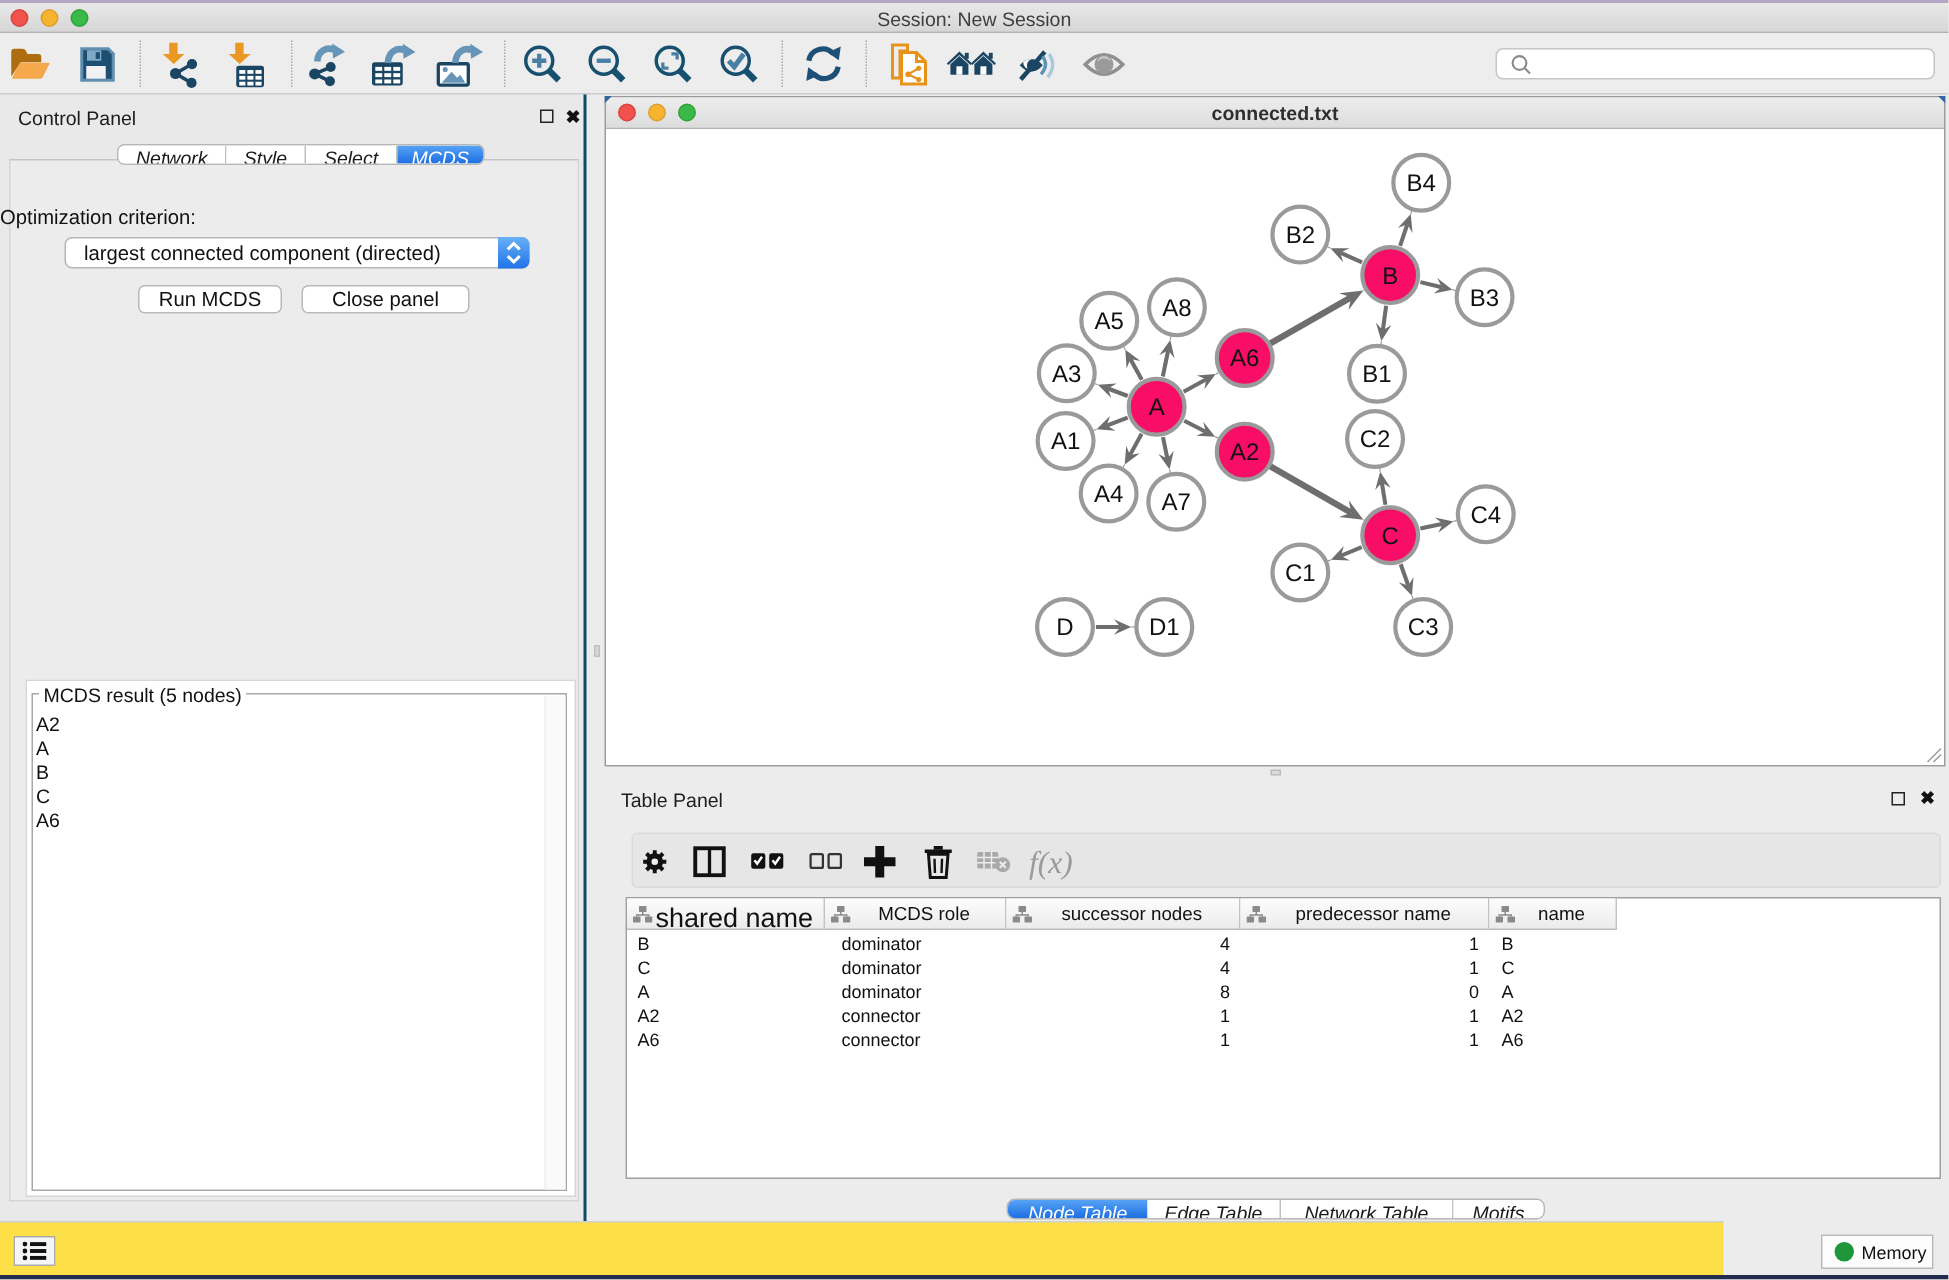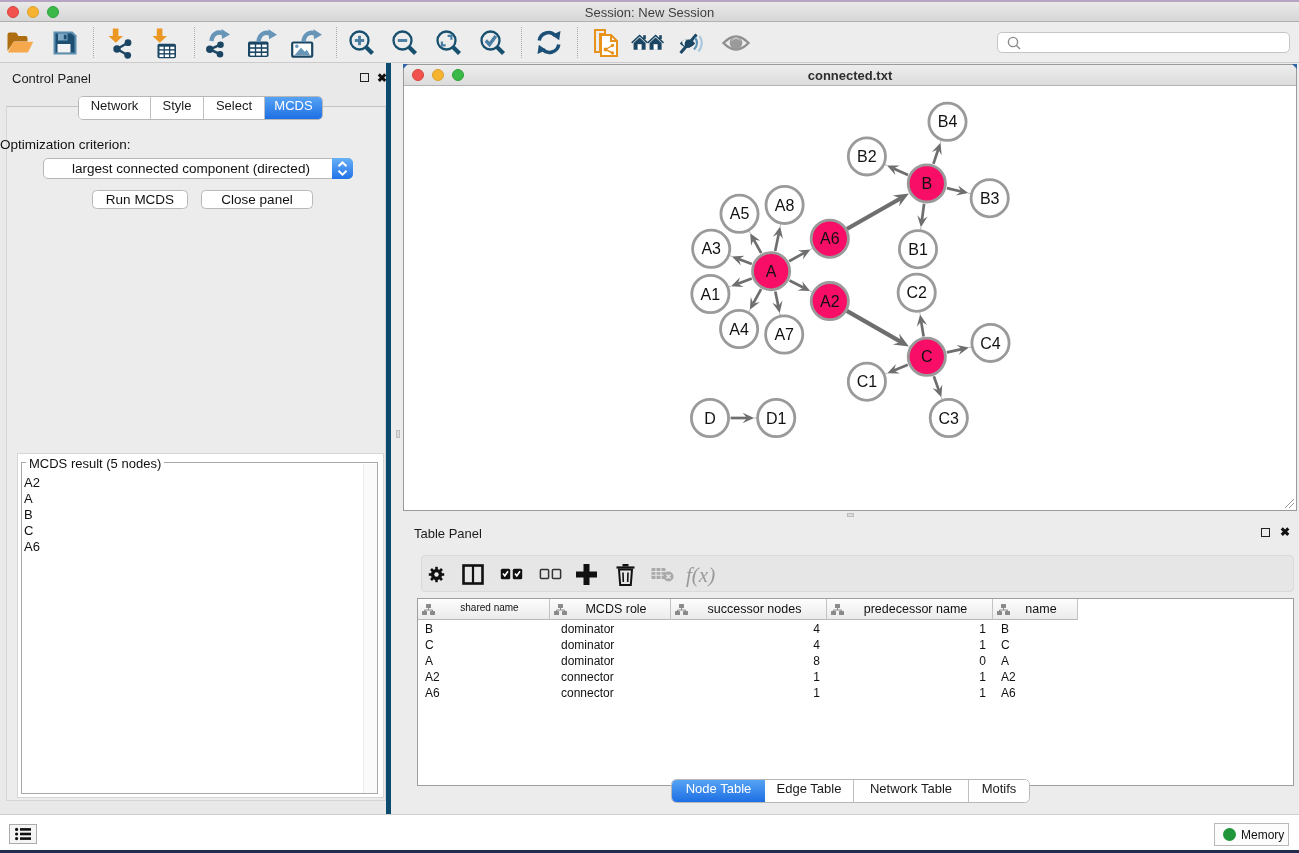"Control Panel" .cpanel { border-right: 5px solid #0c4a6e -> 2px solid #0c4a6e }
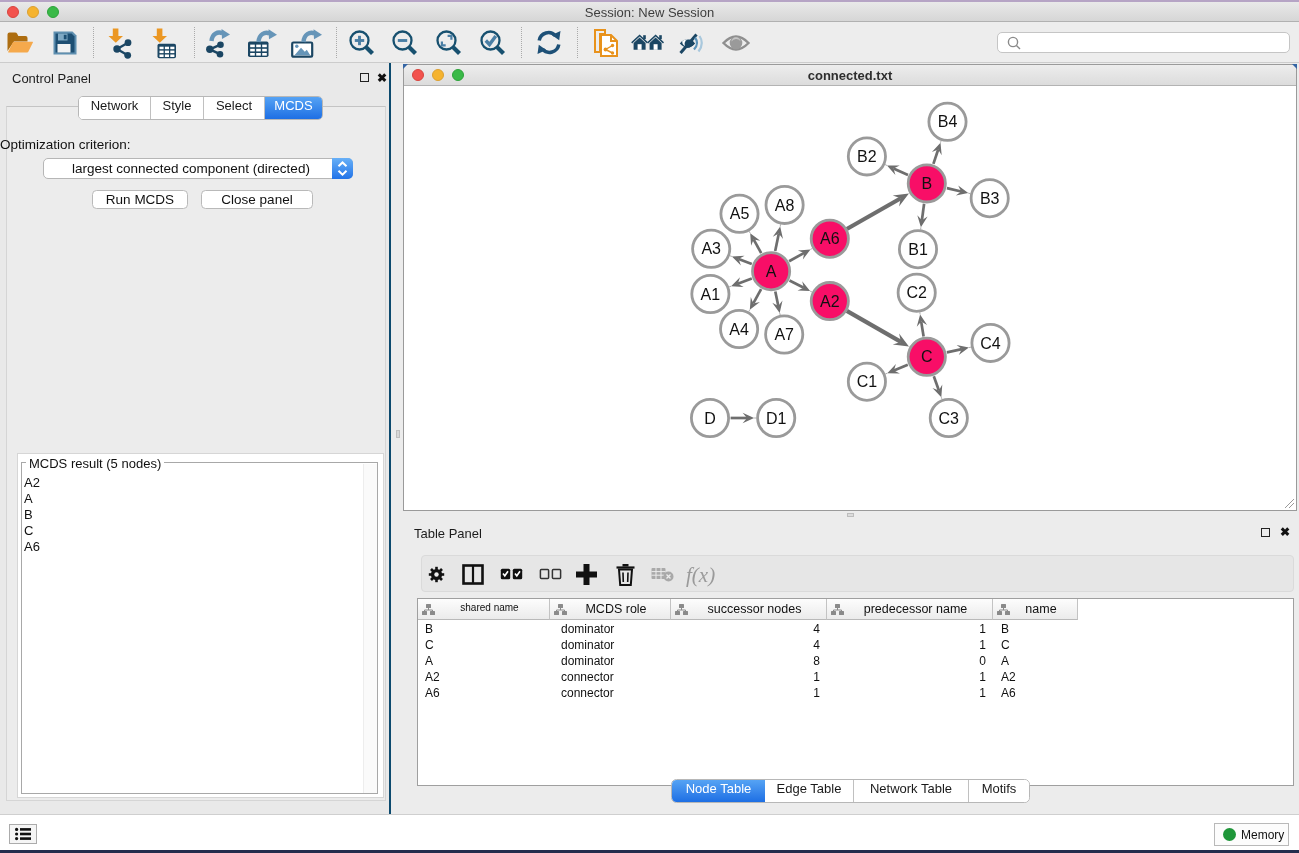"Network" .tabs { font-style: none -> italic; height: 24px -> 14px }
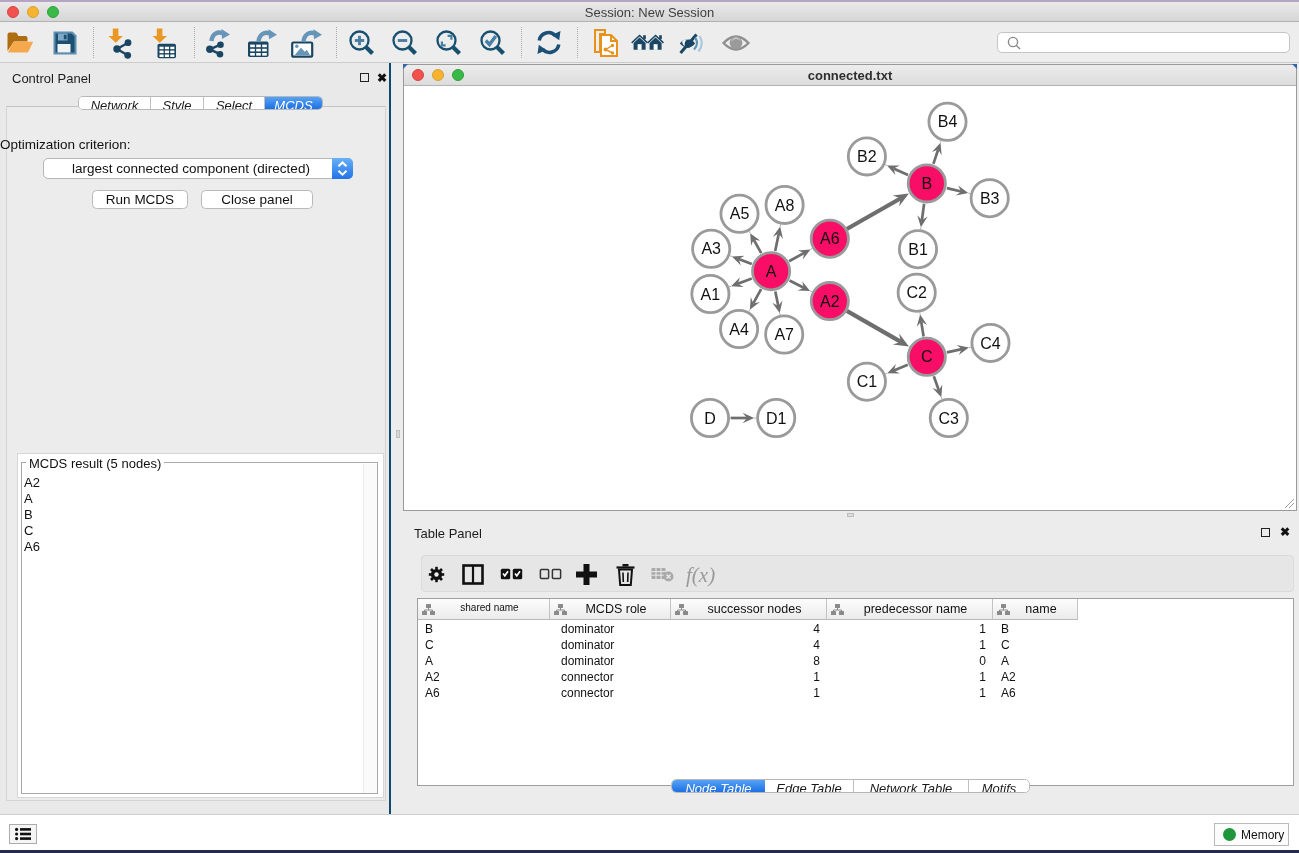"largest connected component (directed)" .dropdown { padding-left: 28px -> 12px }
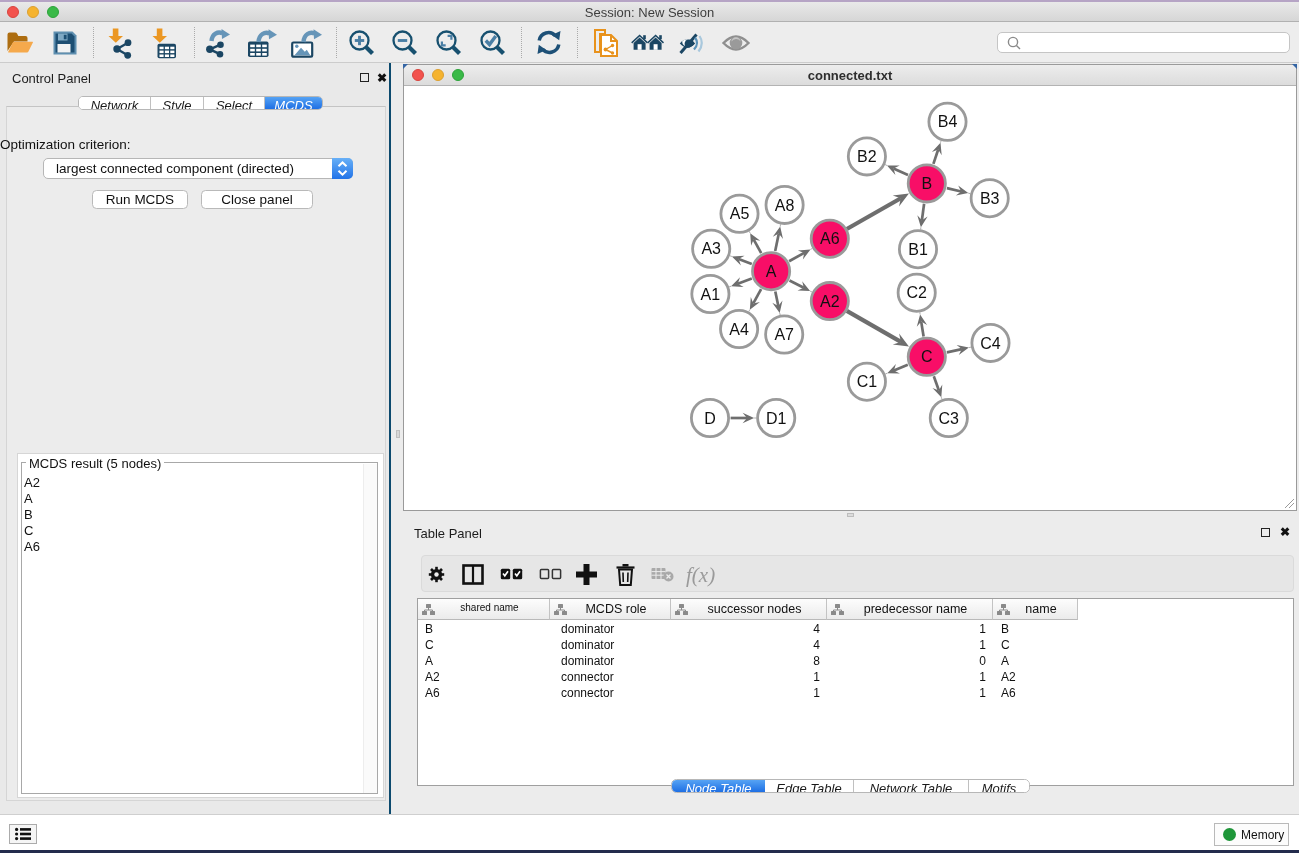"shared name" div { font-size: 10px -> 18px }
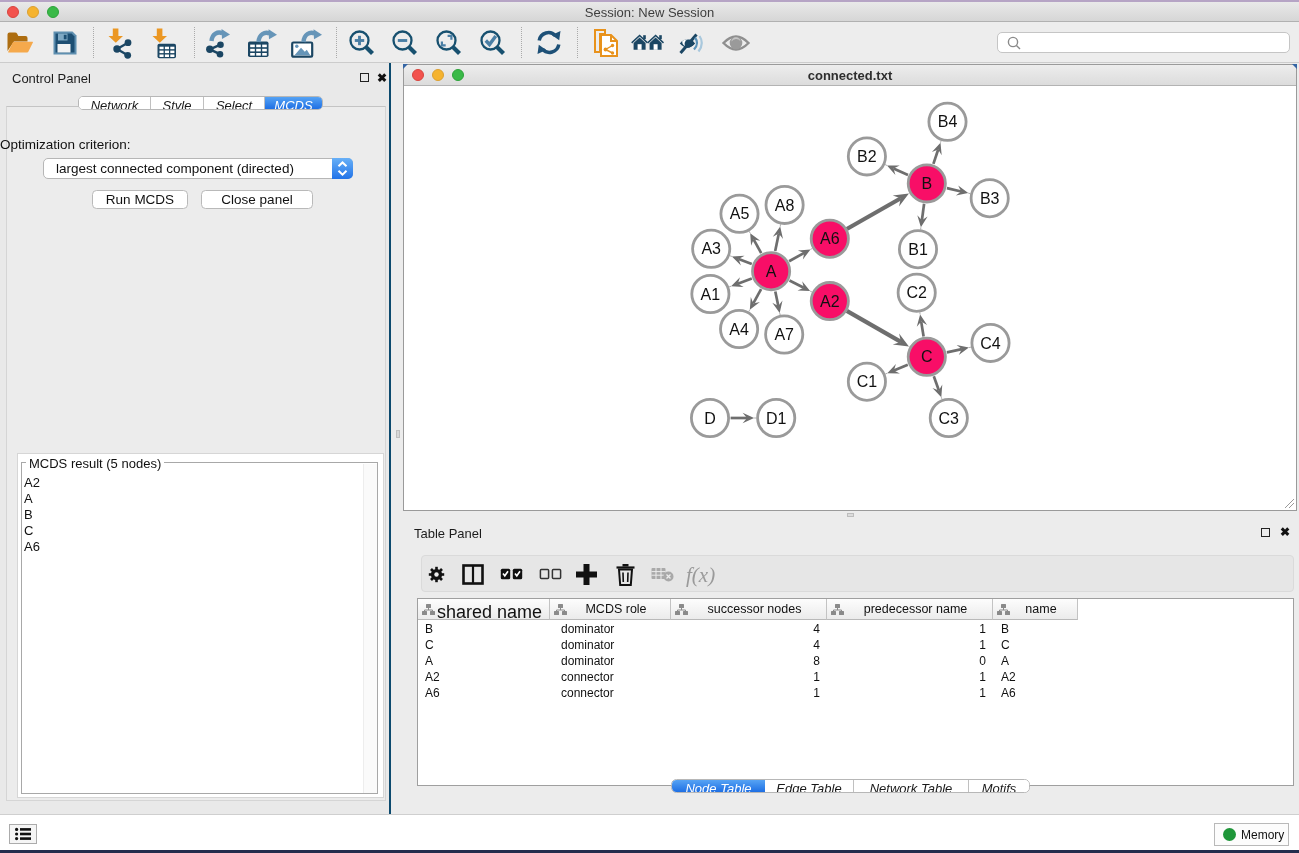"Node Table" div.abs { top: 260px -> 280px }
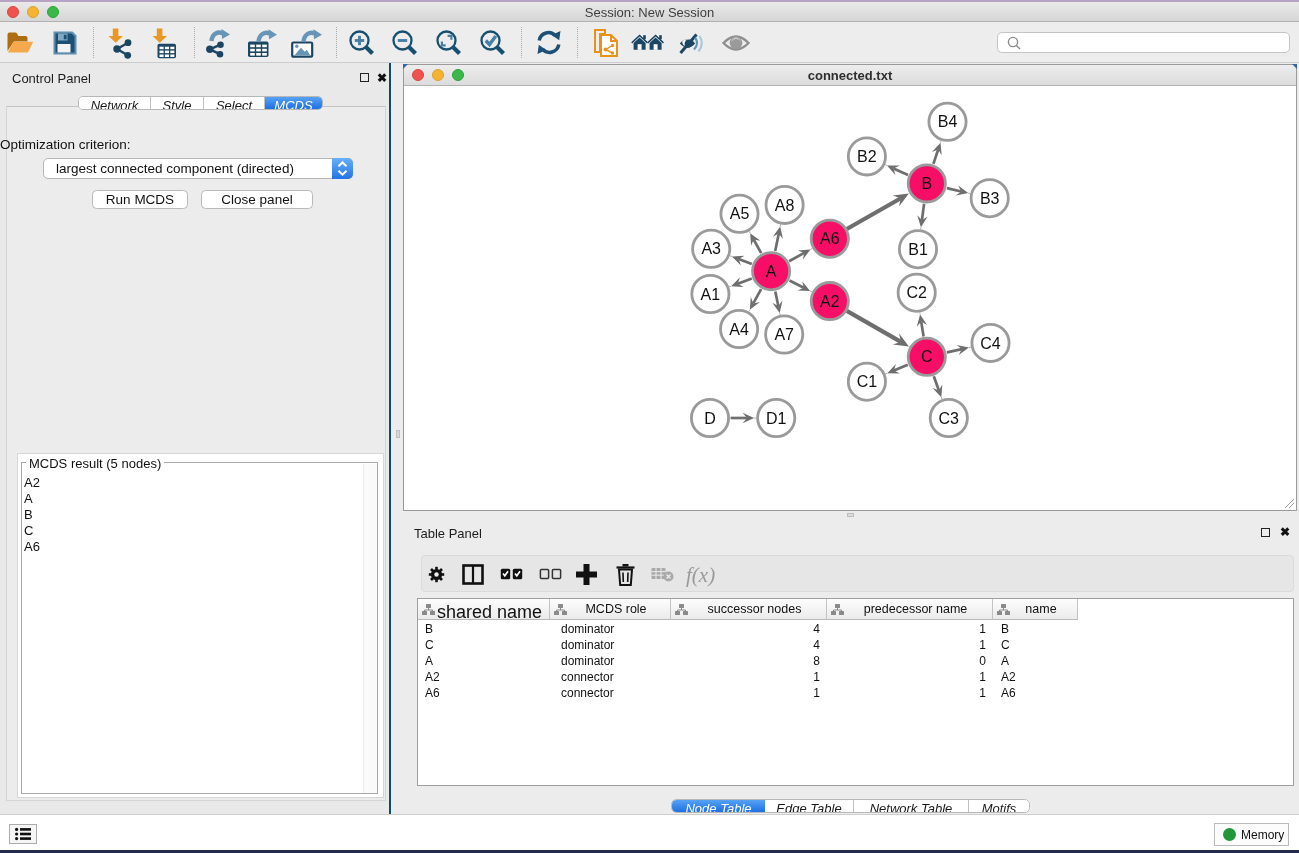"Memory" div.abs { background: #ffffff -> #fde047; width: 1299px -> 1149px }
